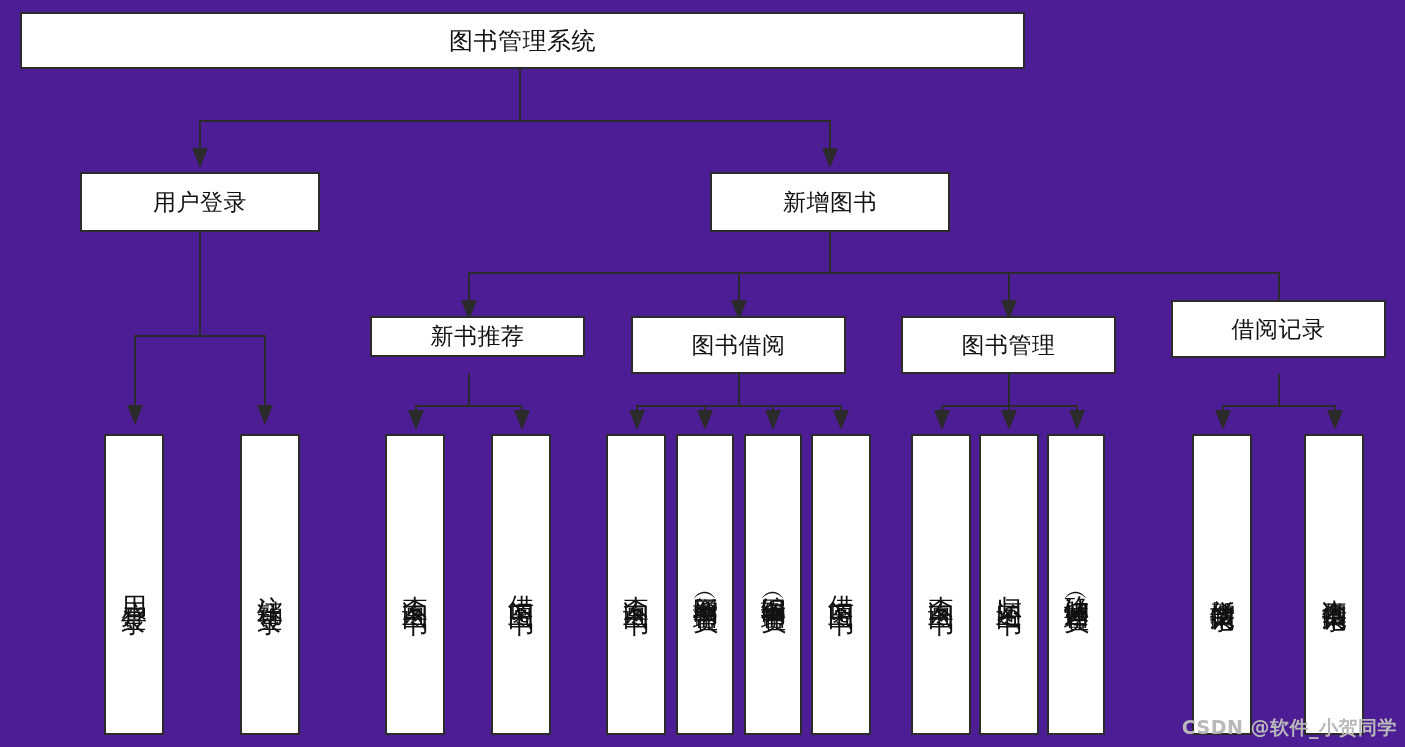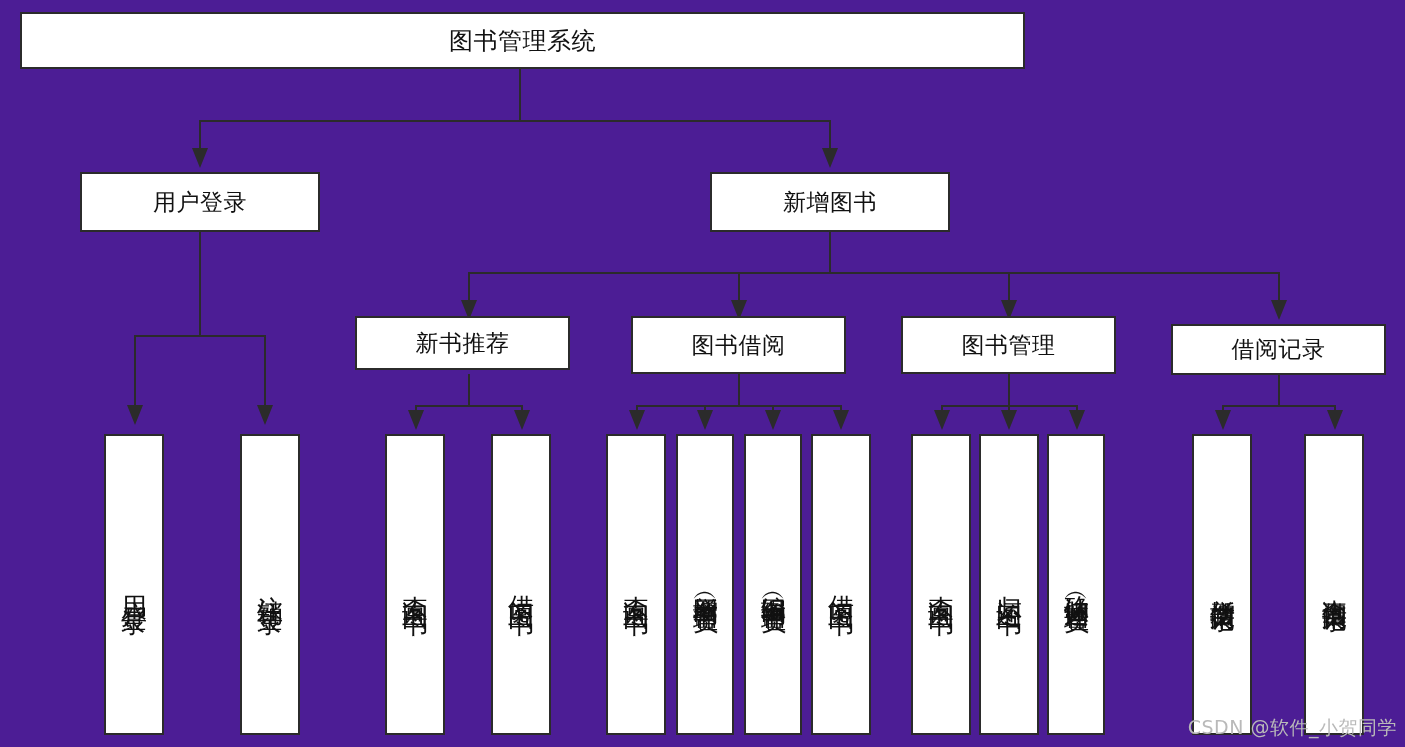"新书推荐" div.node { height: 54px -> 41px; left: 355px -> 370px }
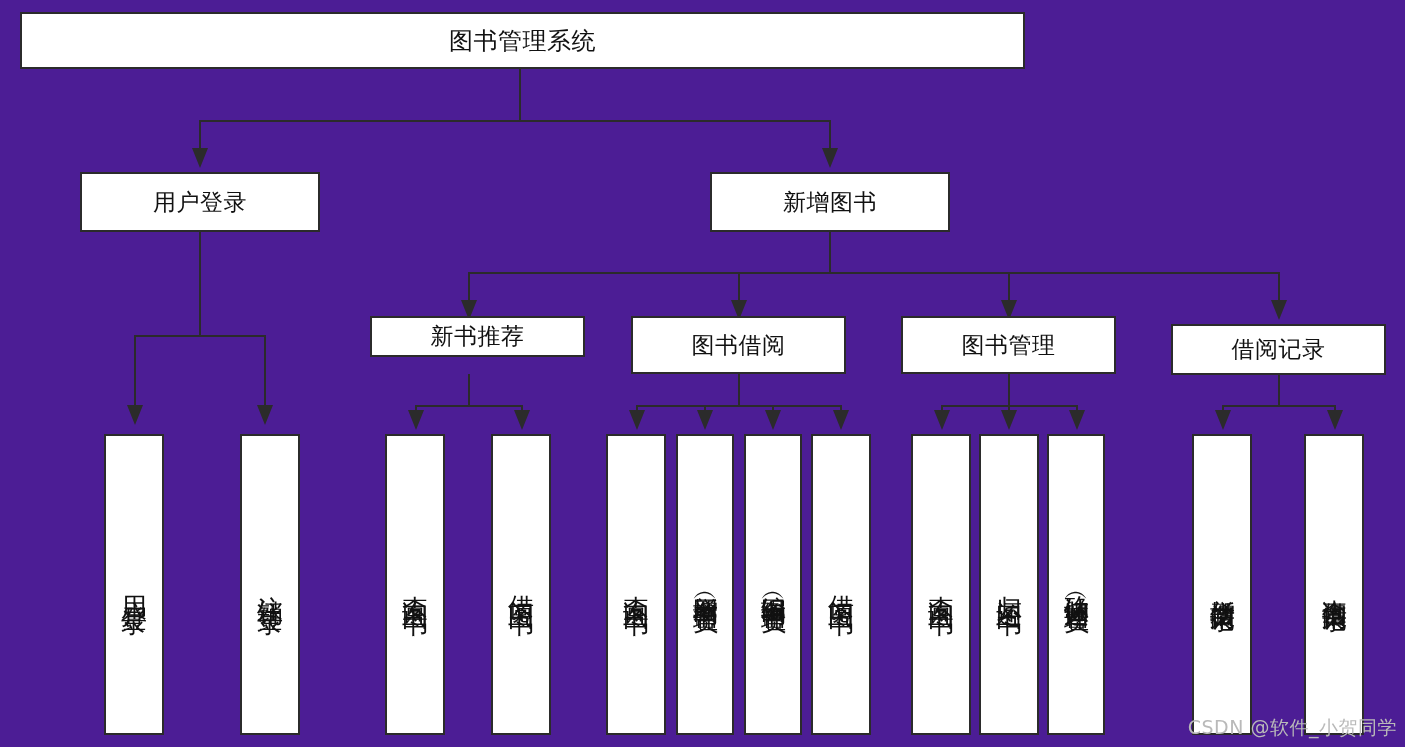"借阅记录" div.node { height: 51px -> 58px; top: 324px -> 300px }
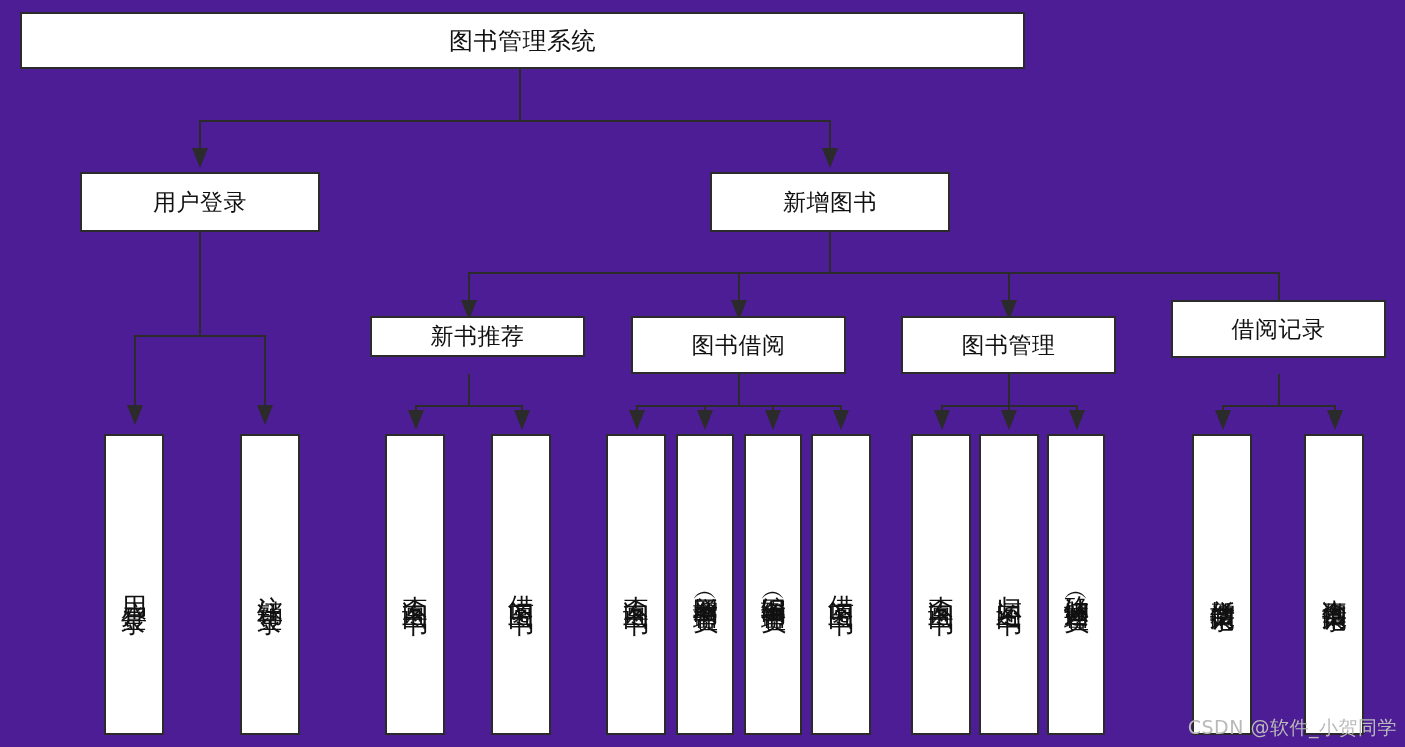"CSDN @软件_小贺同学" .watermark { font-weight: none -> bold }
